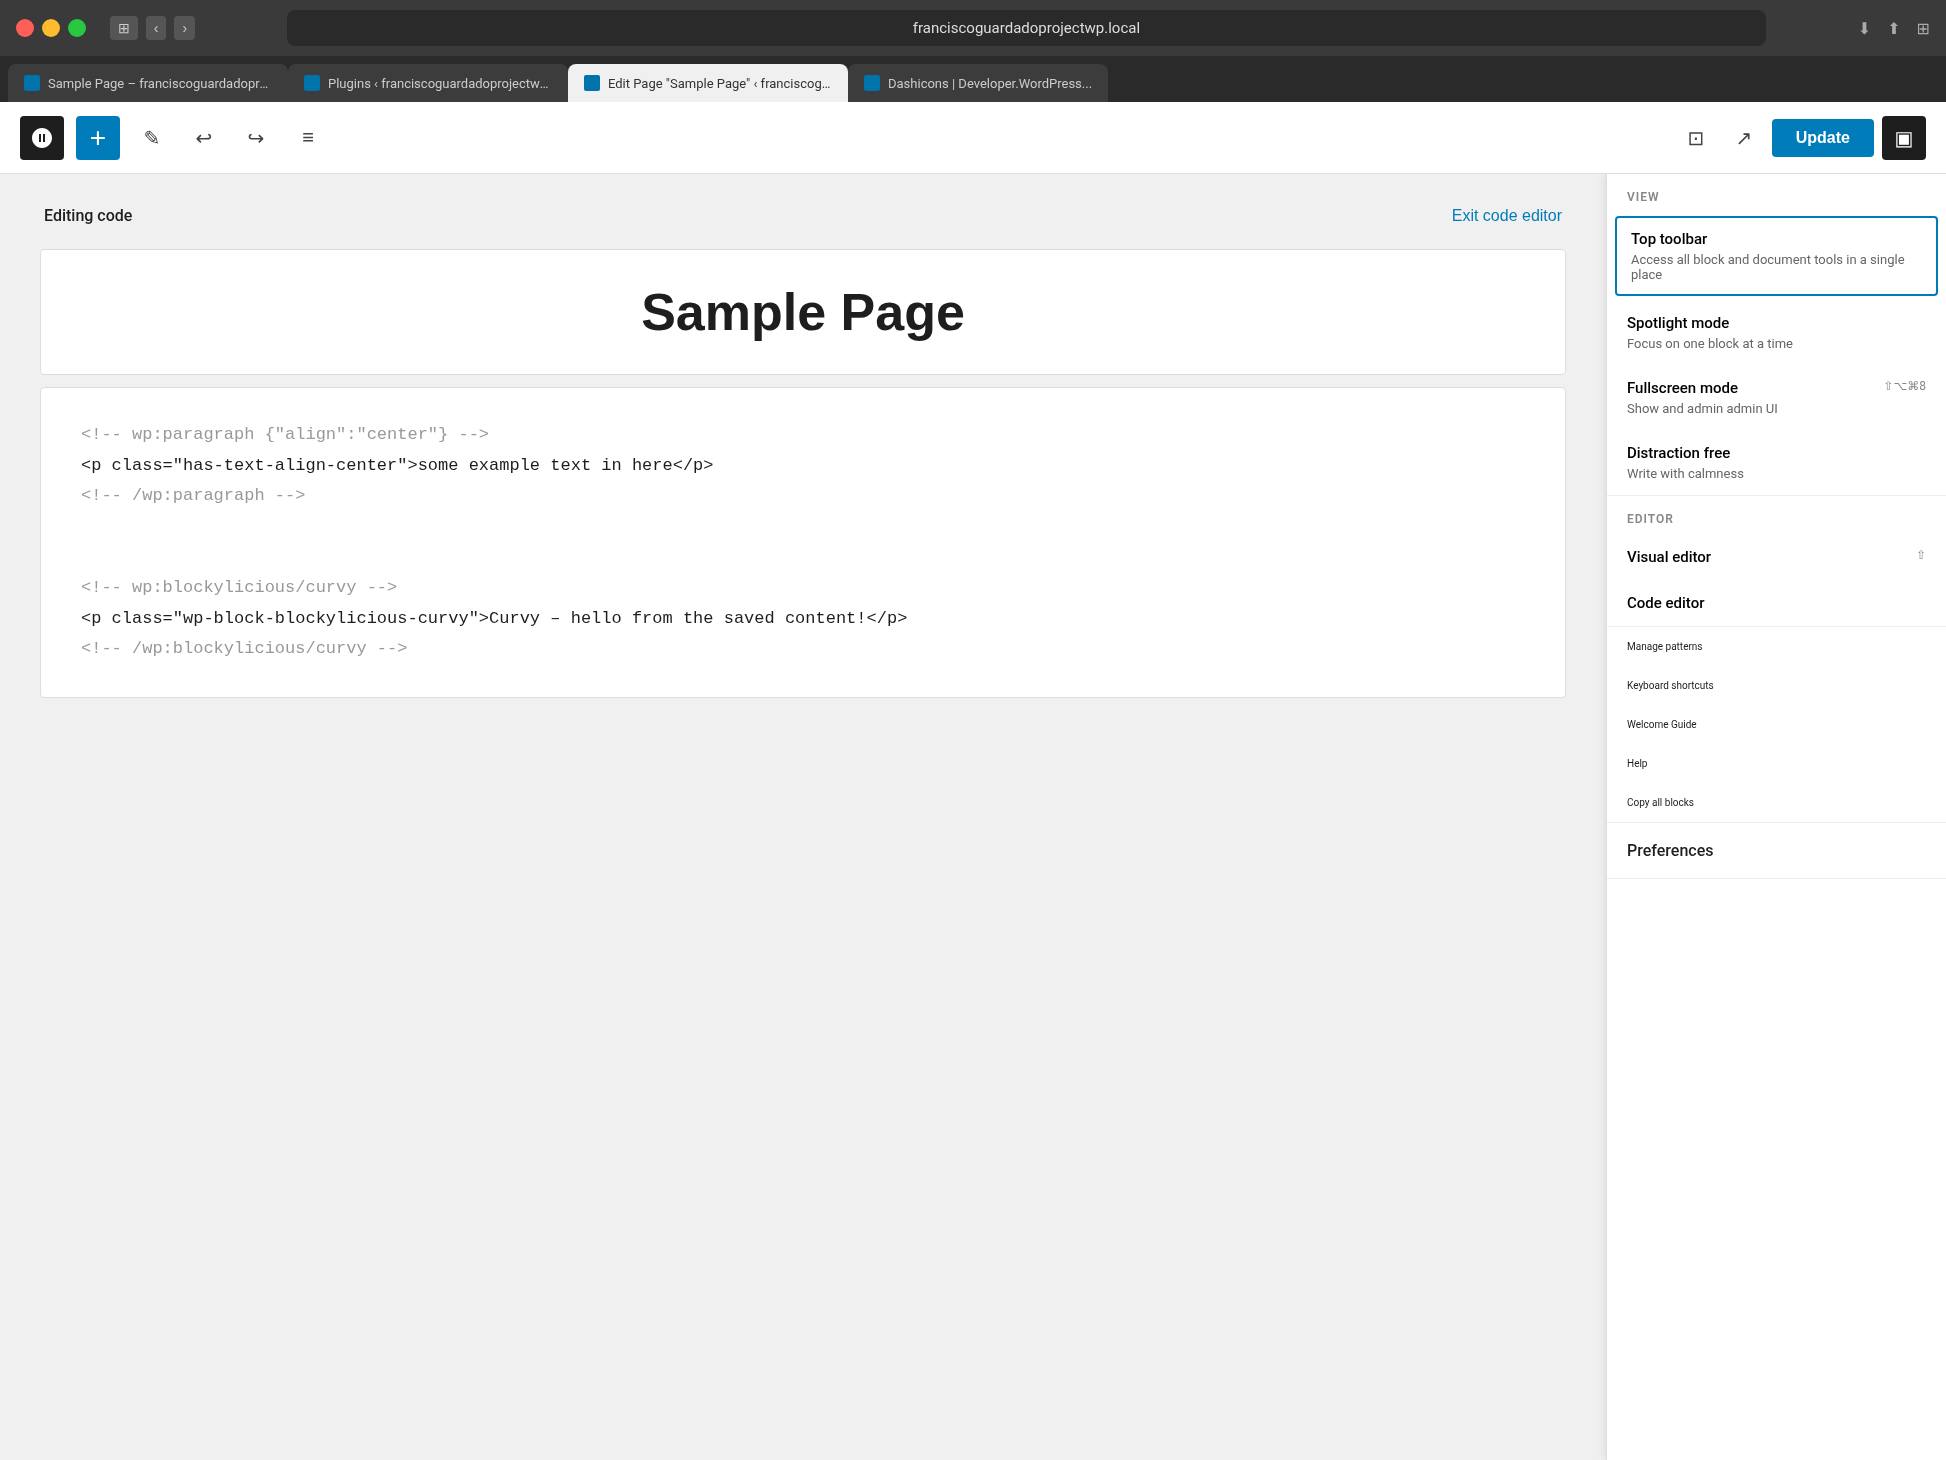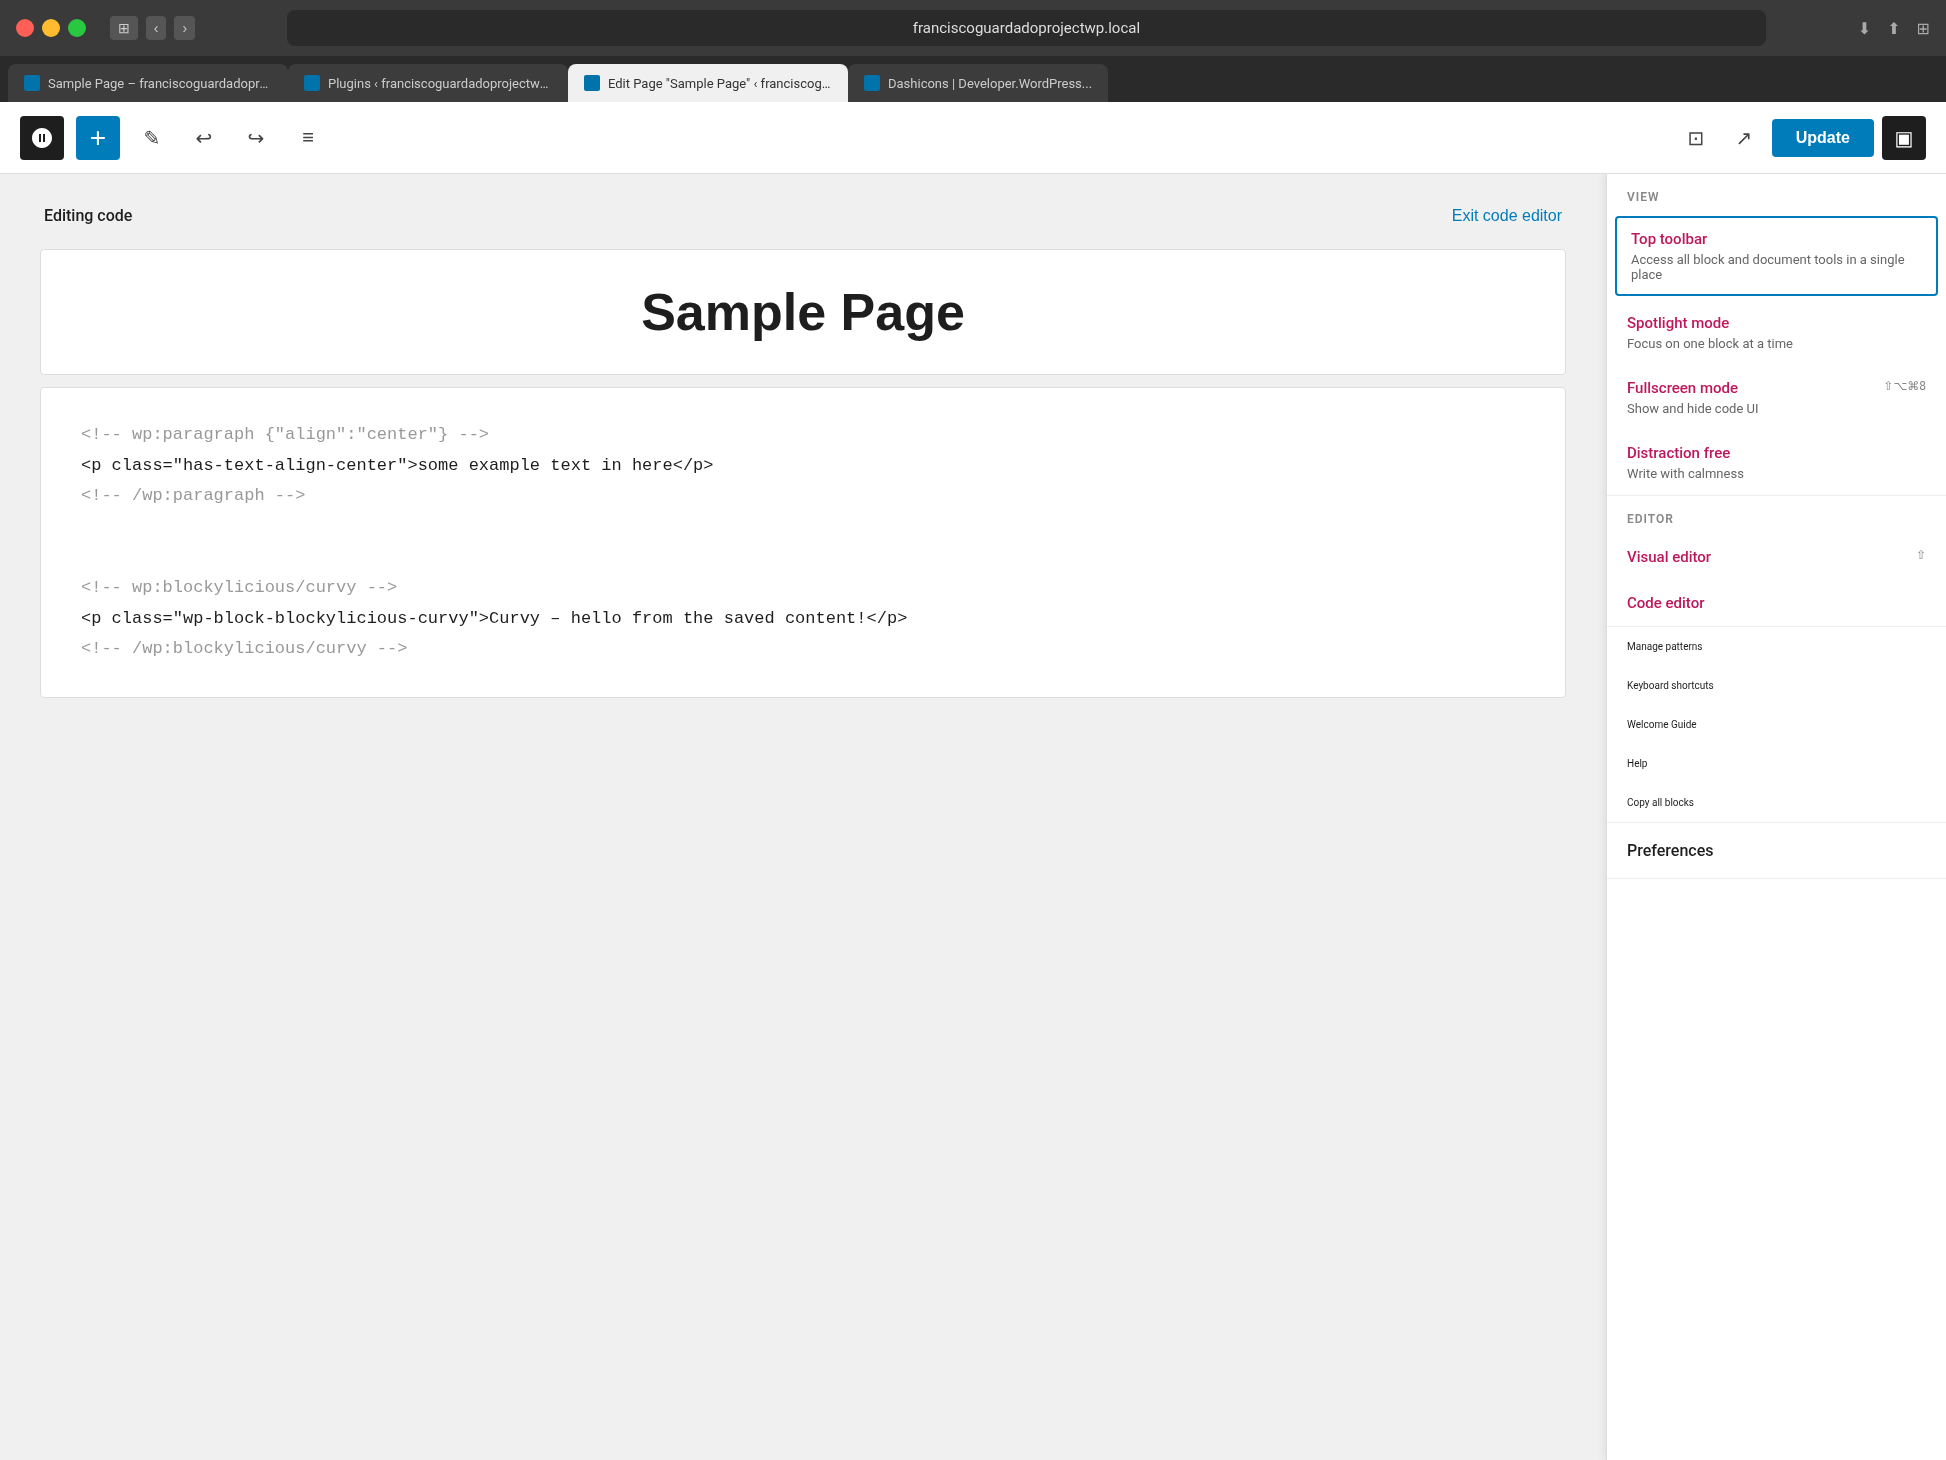"Top toolbar" .panel-item-title { color: #be185d -> #000000 }
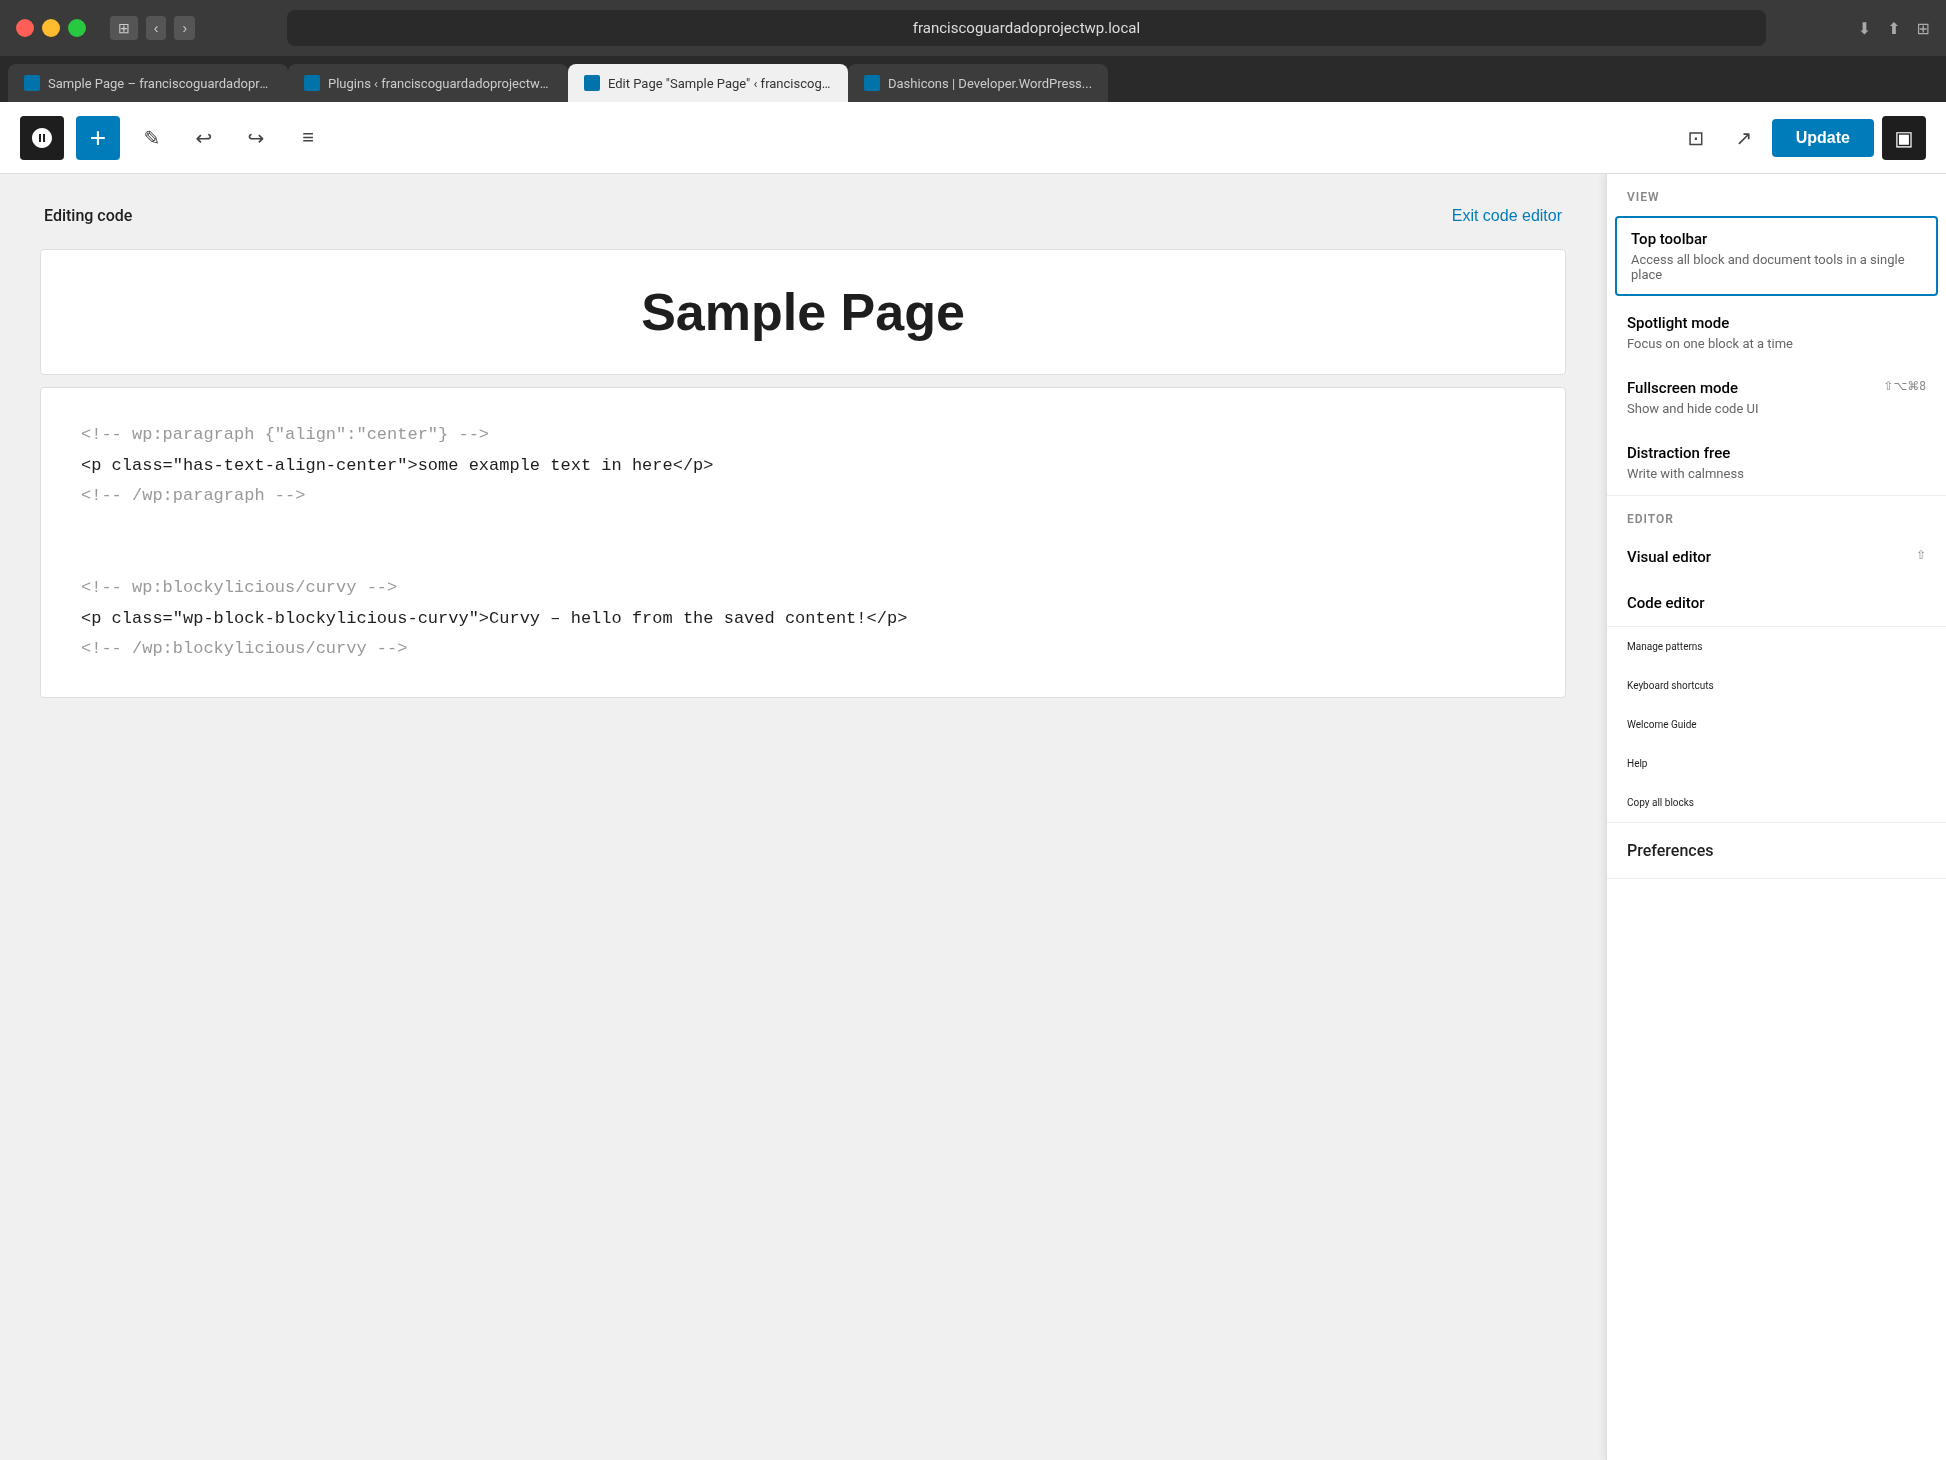"Show and hide code UI" div.panel-item-desc { text: hide code -> admin admin }
